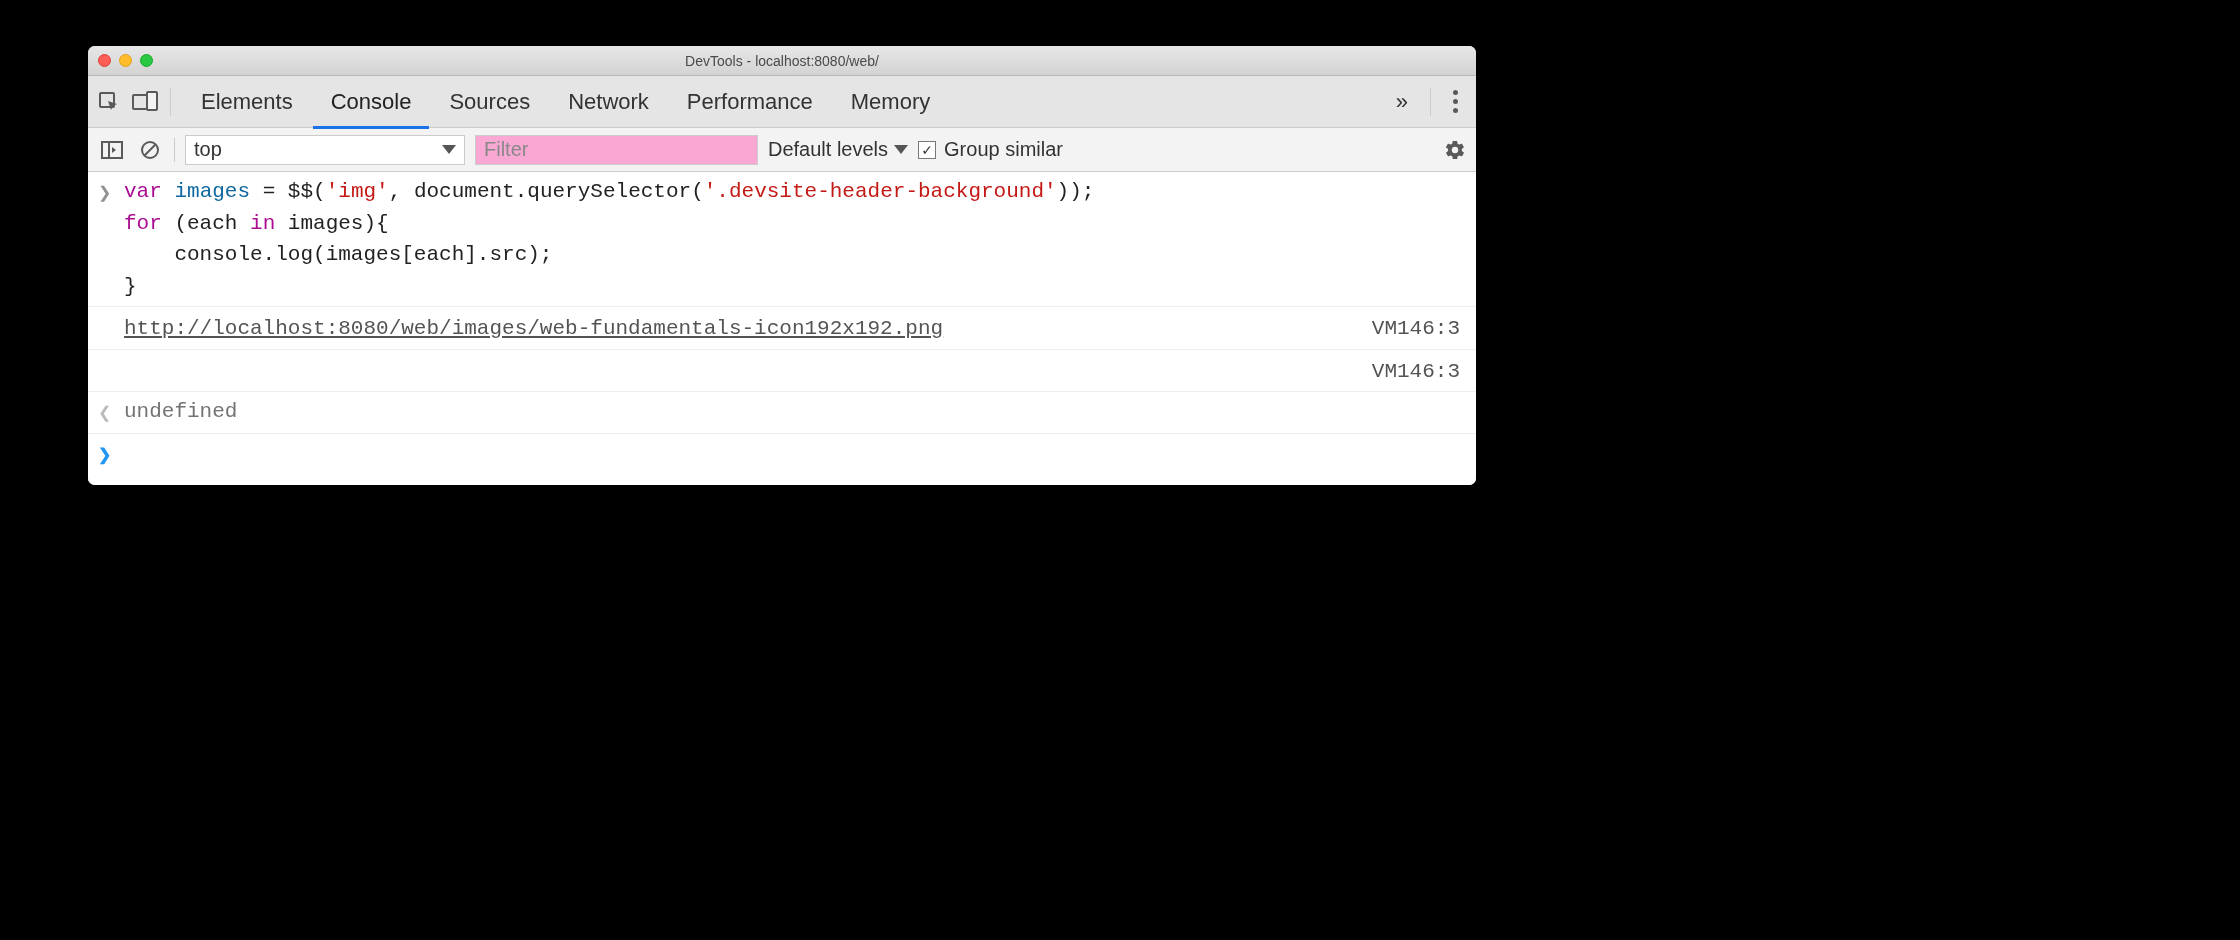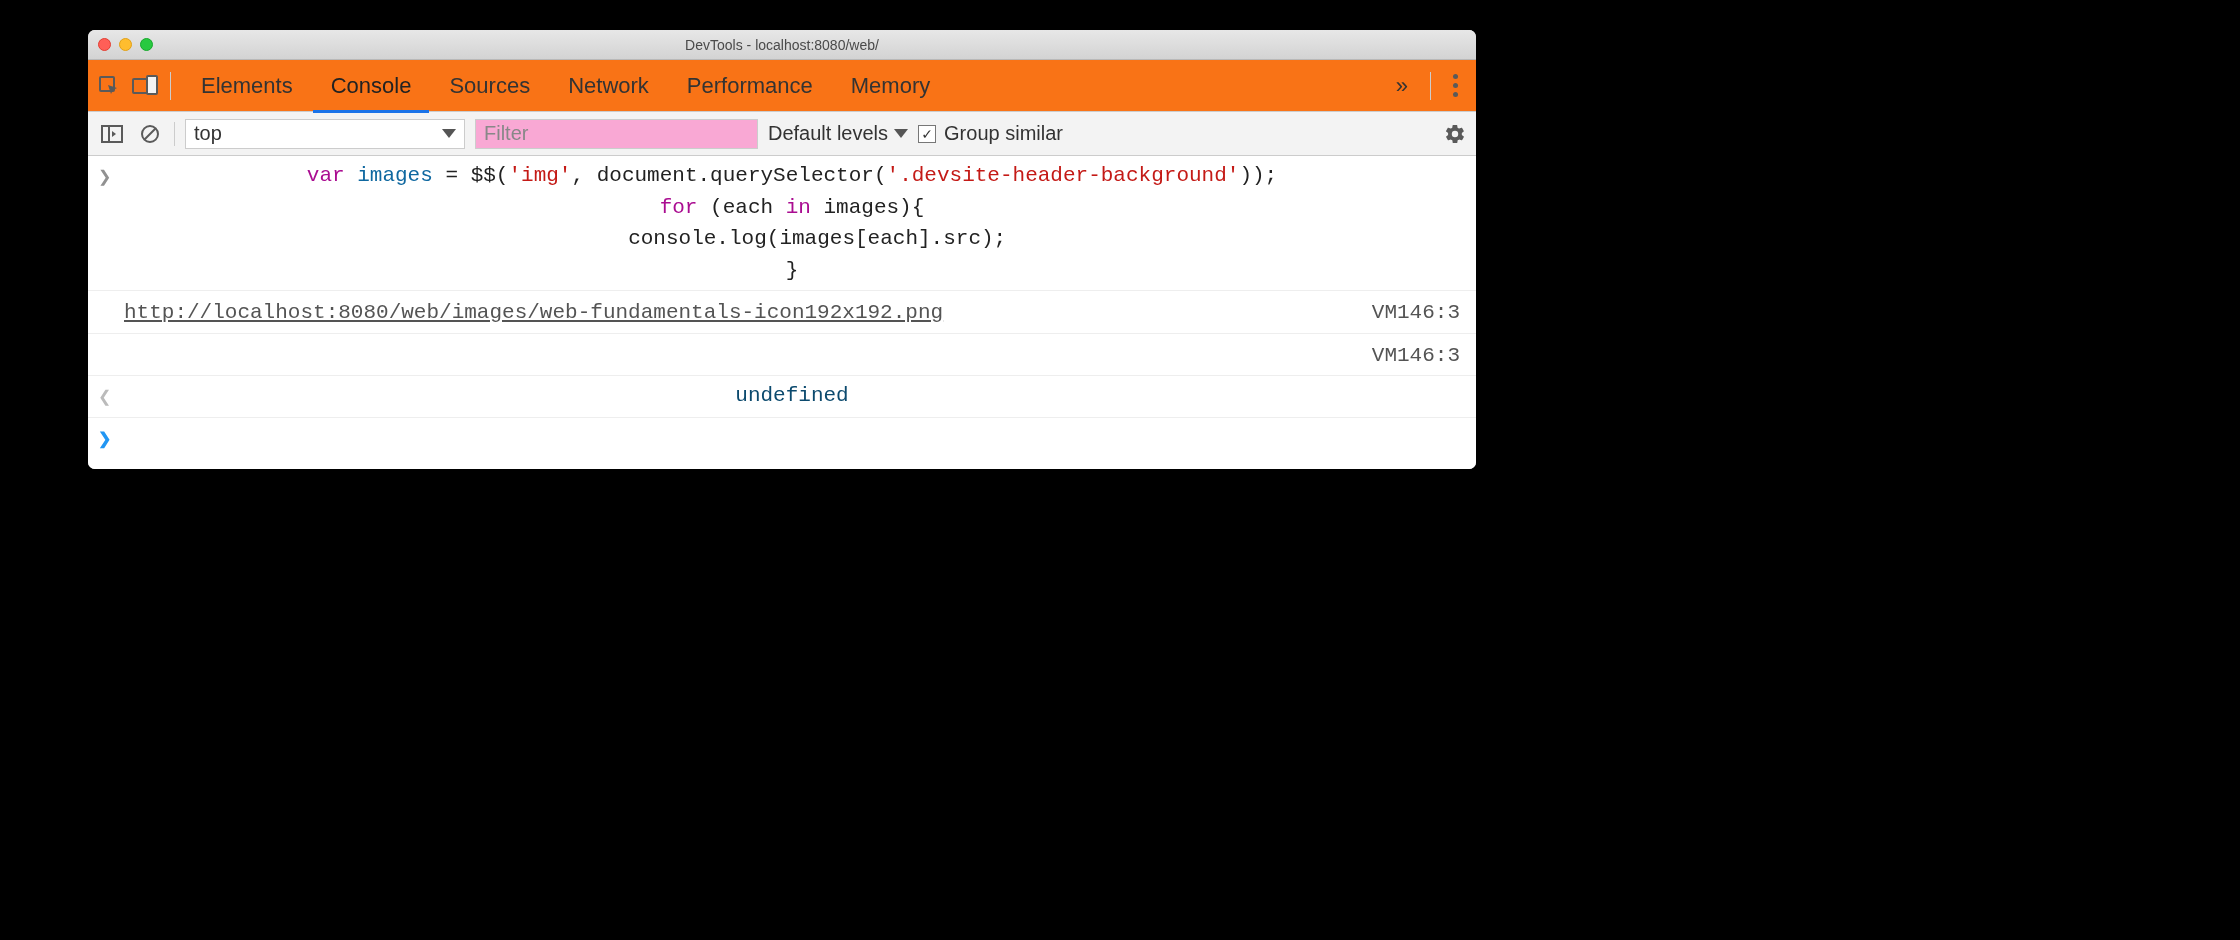"DevTools - localhost:8080/web/" .window { top: 30px -> 46px }
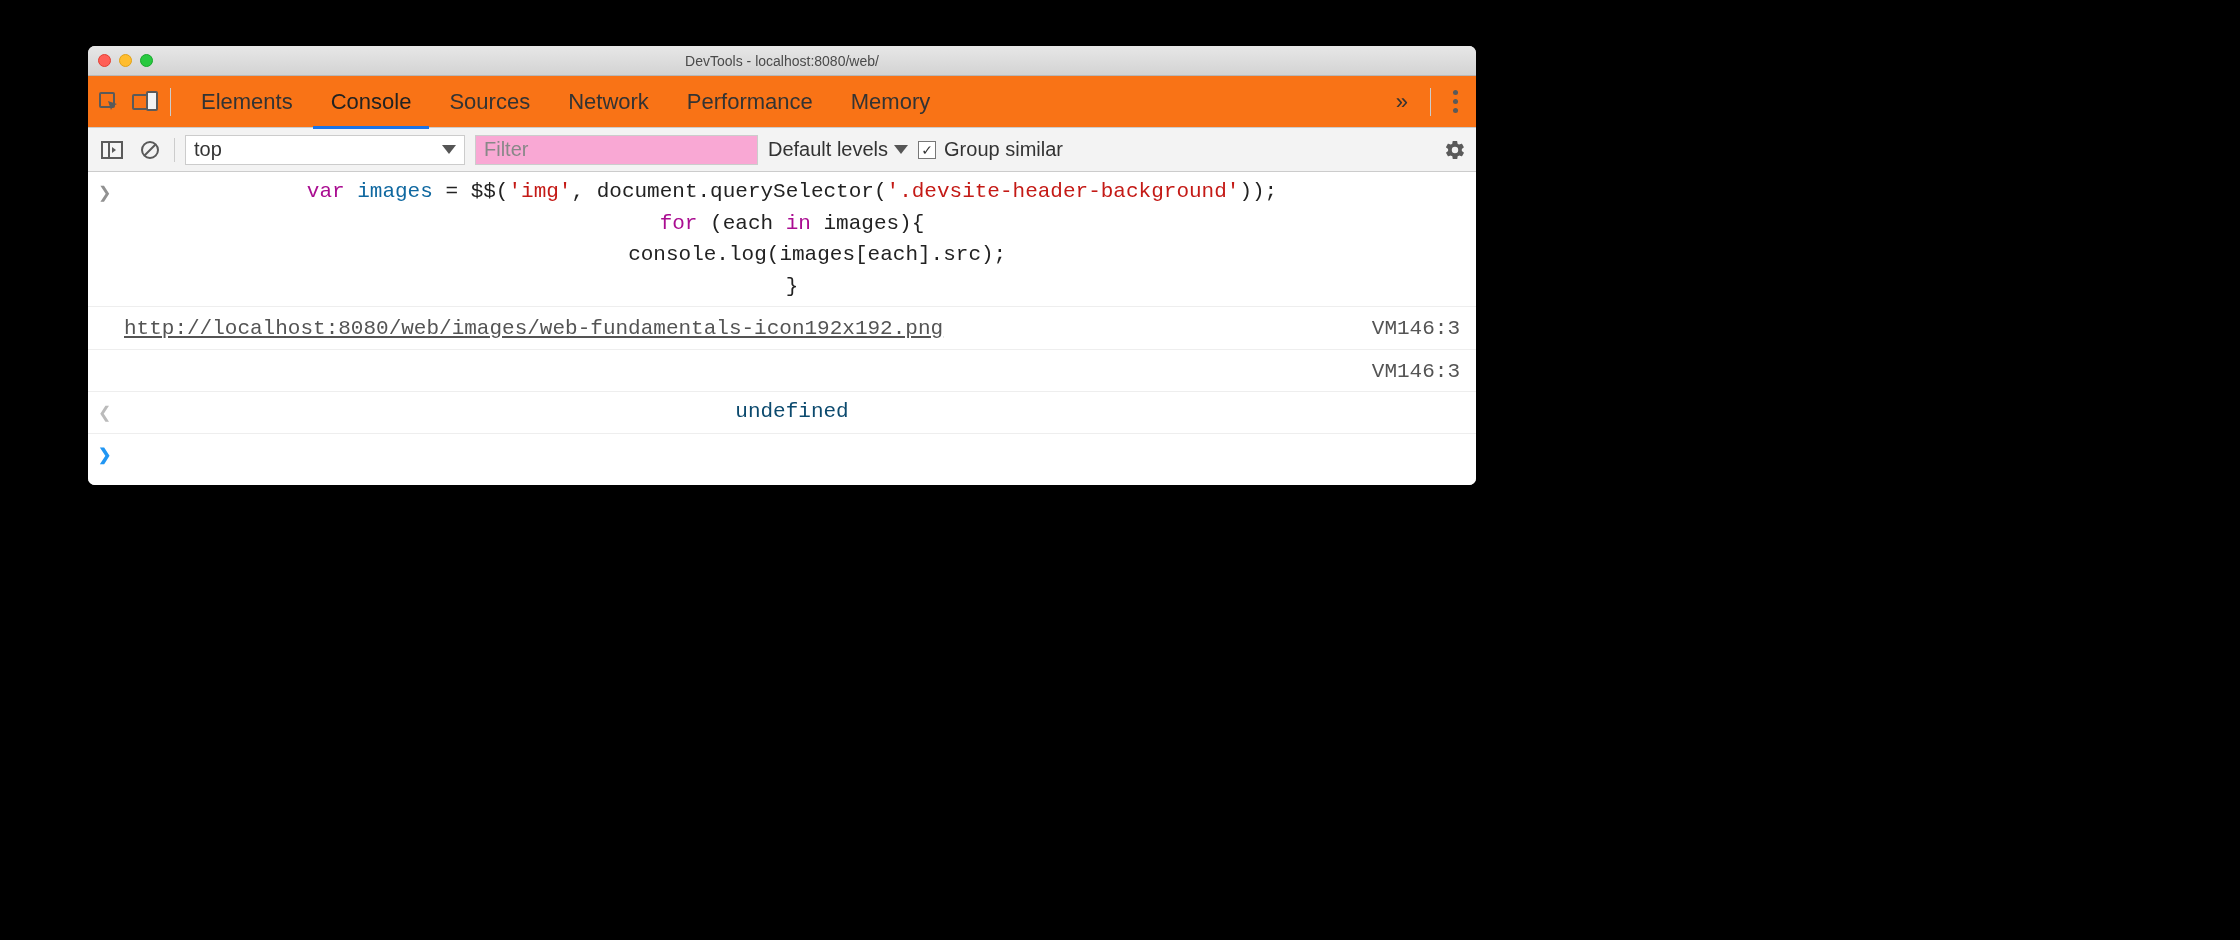"Elements" .tabbar { background: #f97316 -> #e5e5e5 }
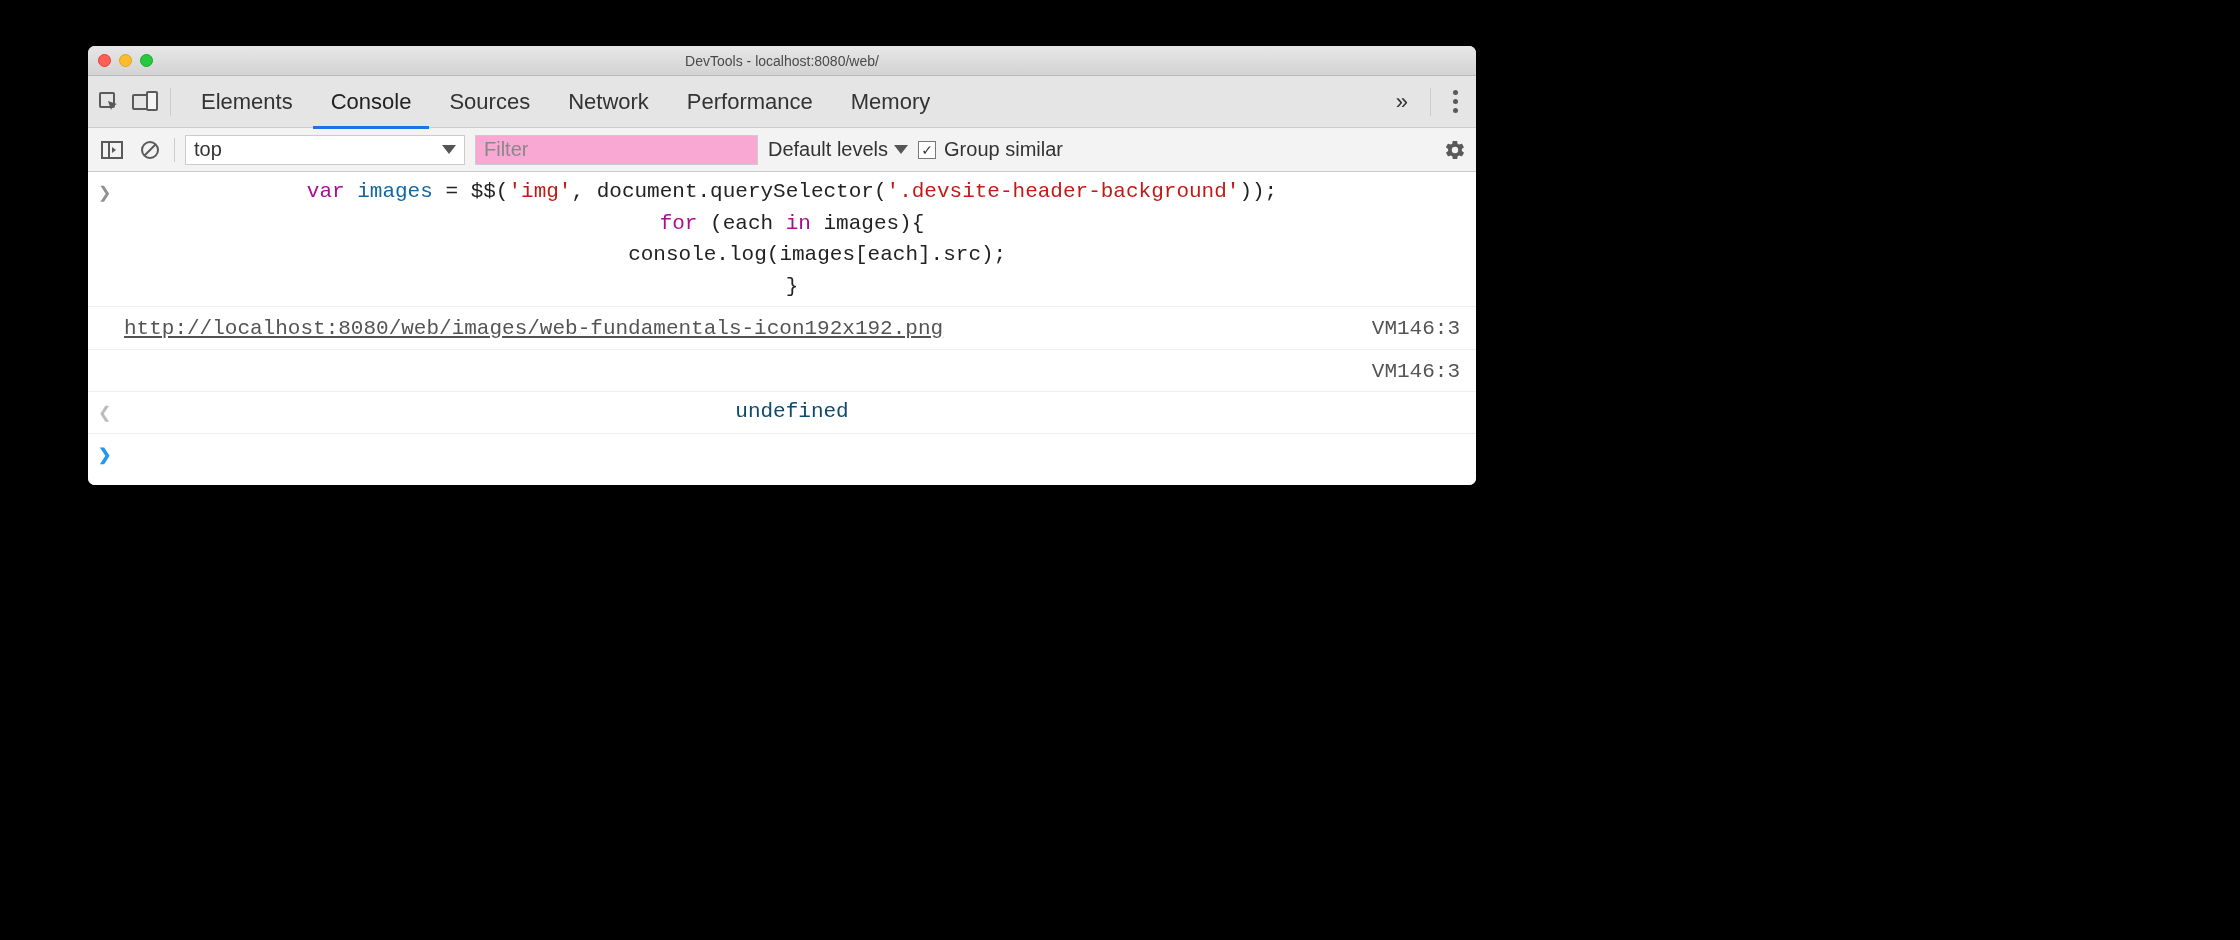"var images = $$('img'," .content { text-align: center -> none }
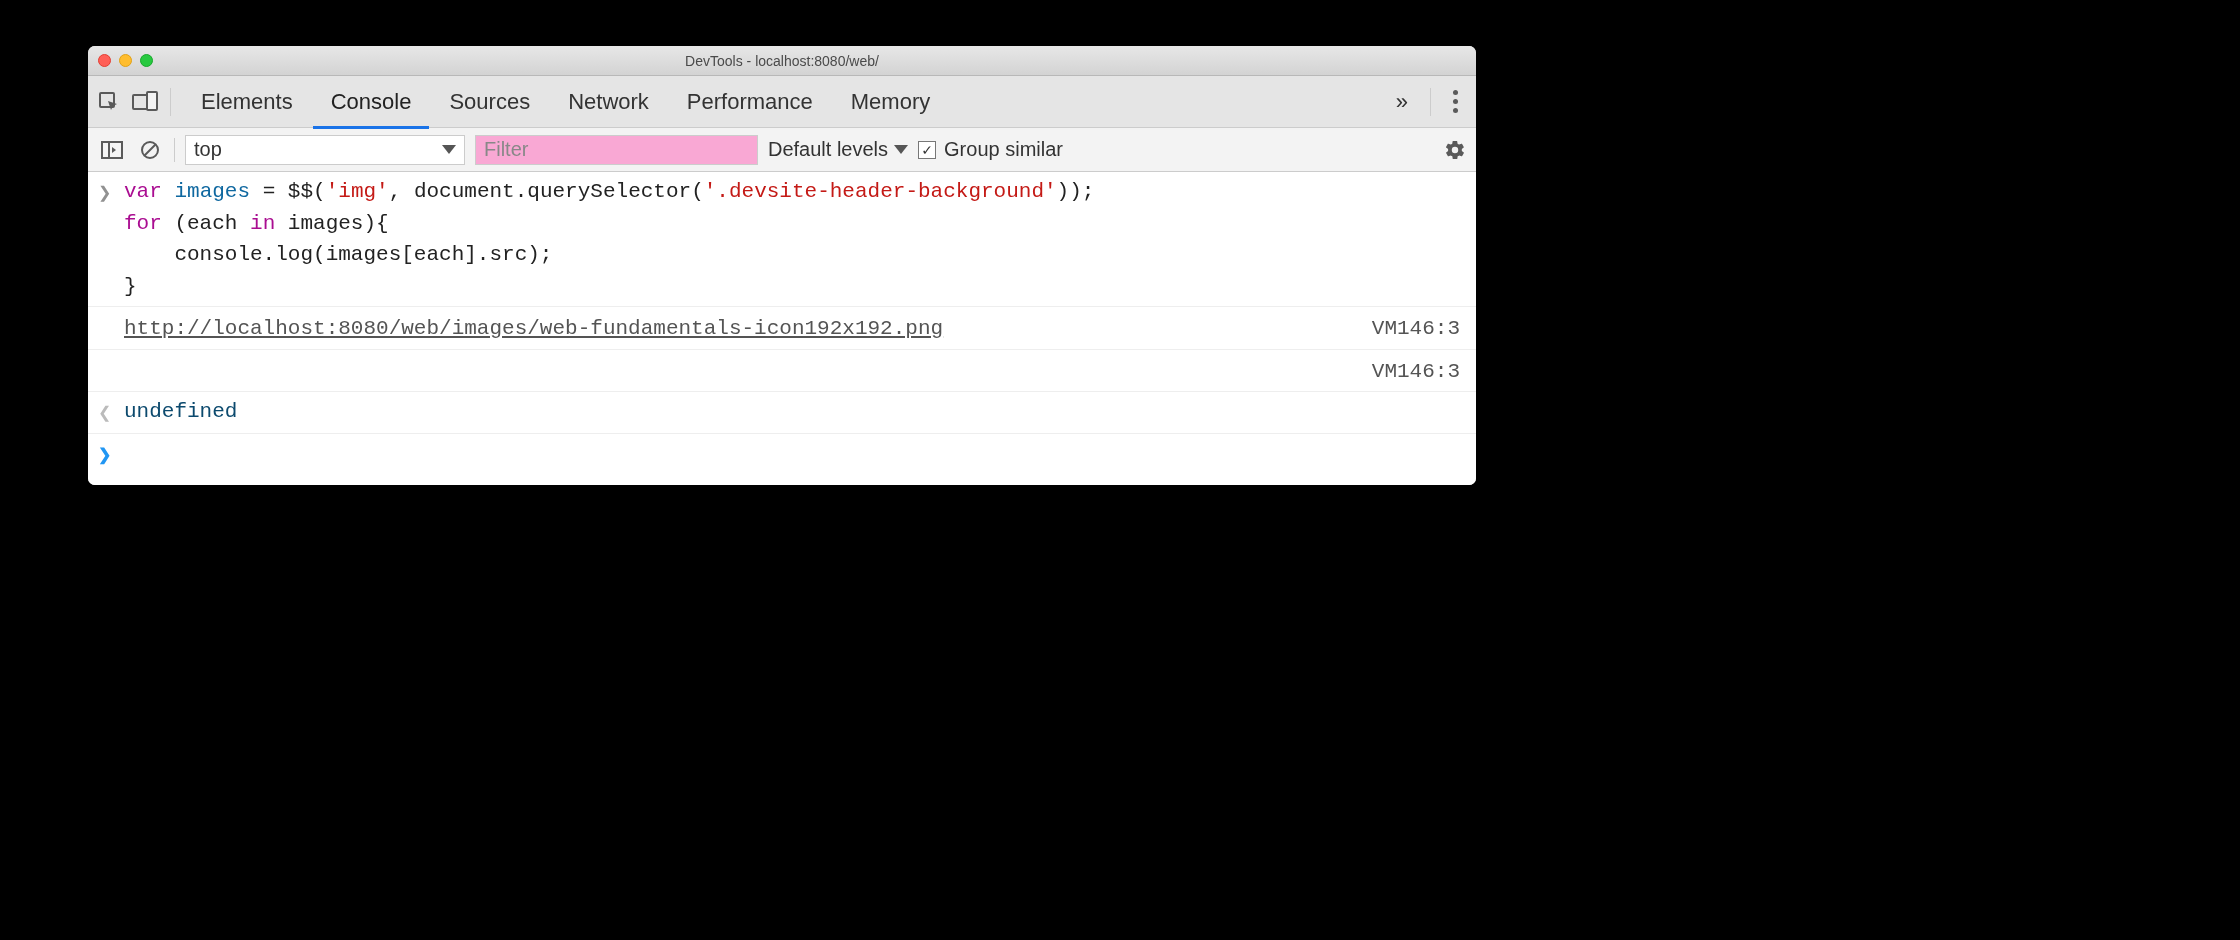"undefined" .undef { color: #0c4a6e -> #737373 }
